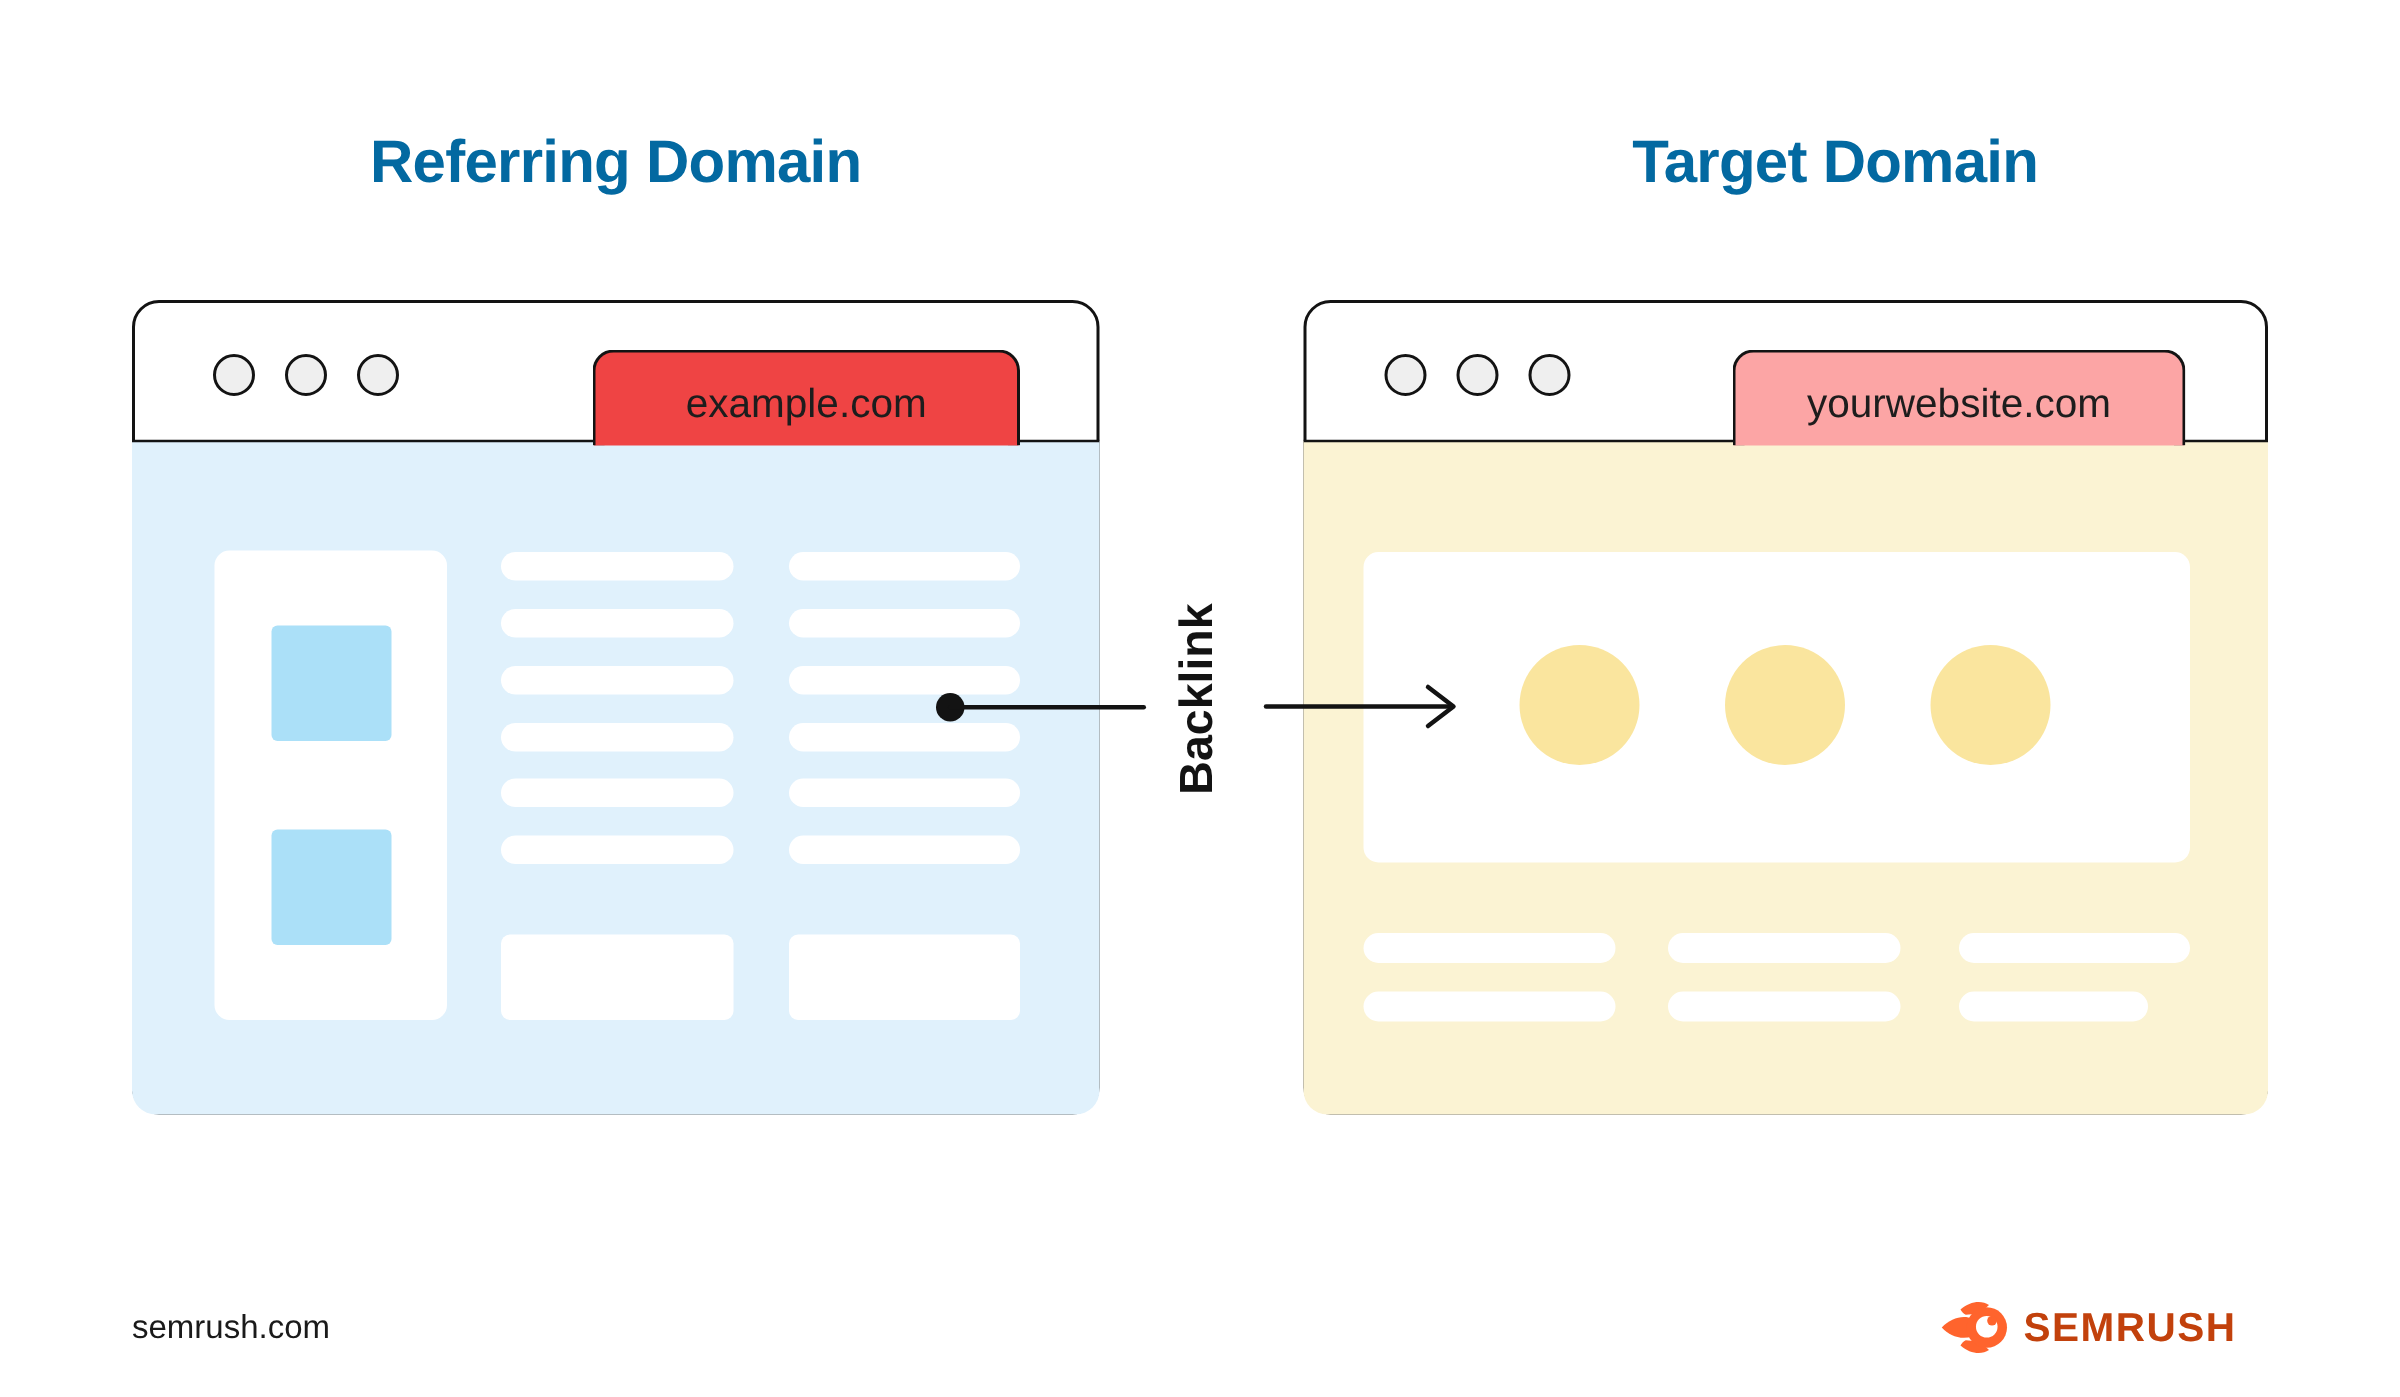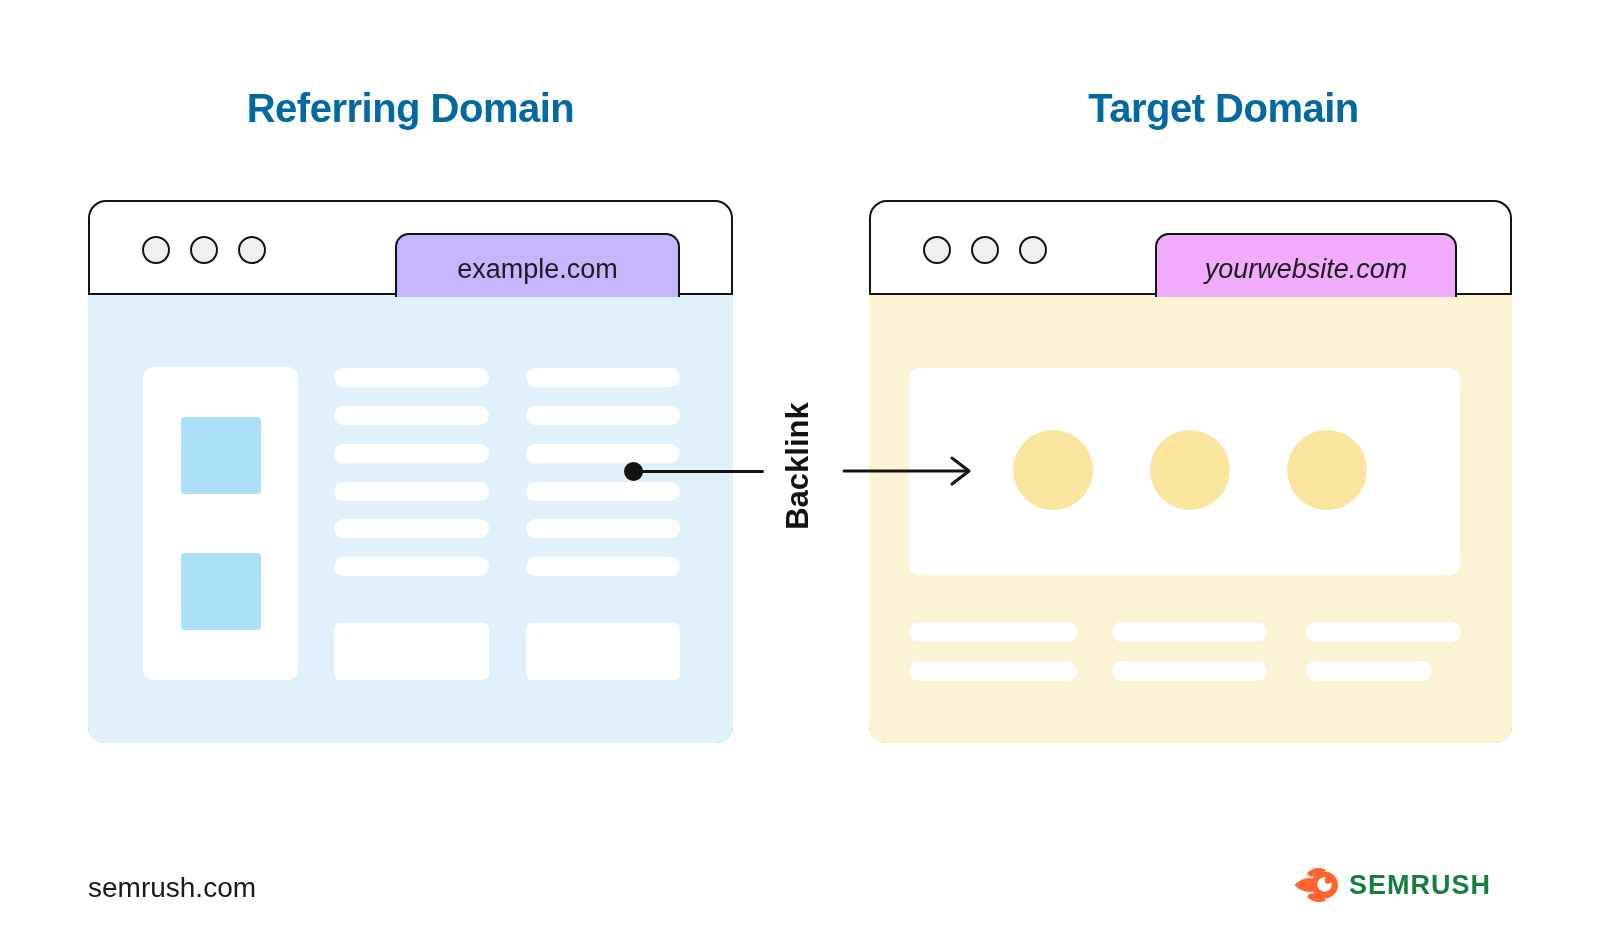"example.com" .win-tab.blue { background: #c4b5fd -> #ef4444 }
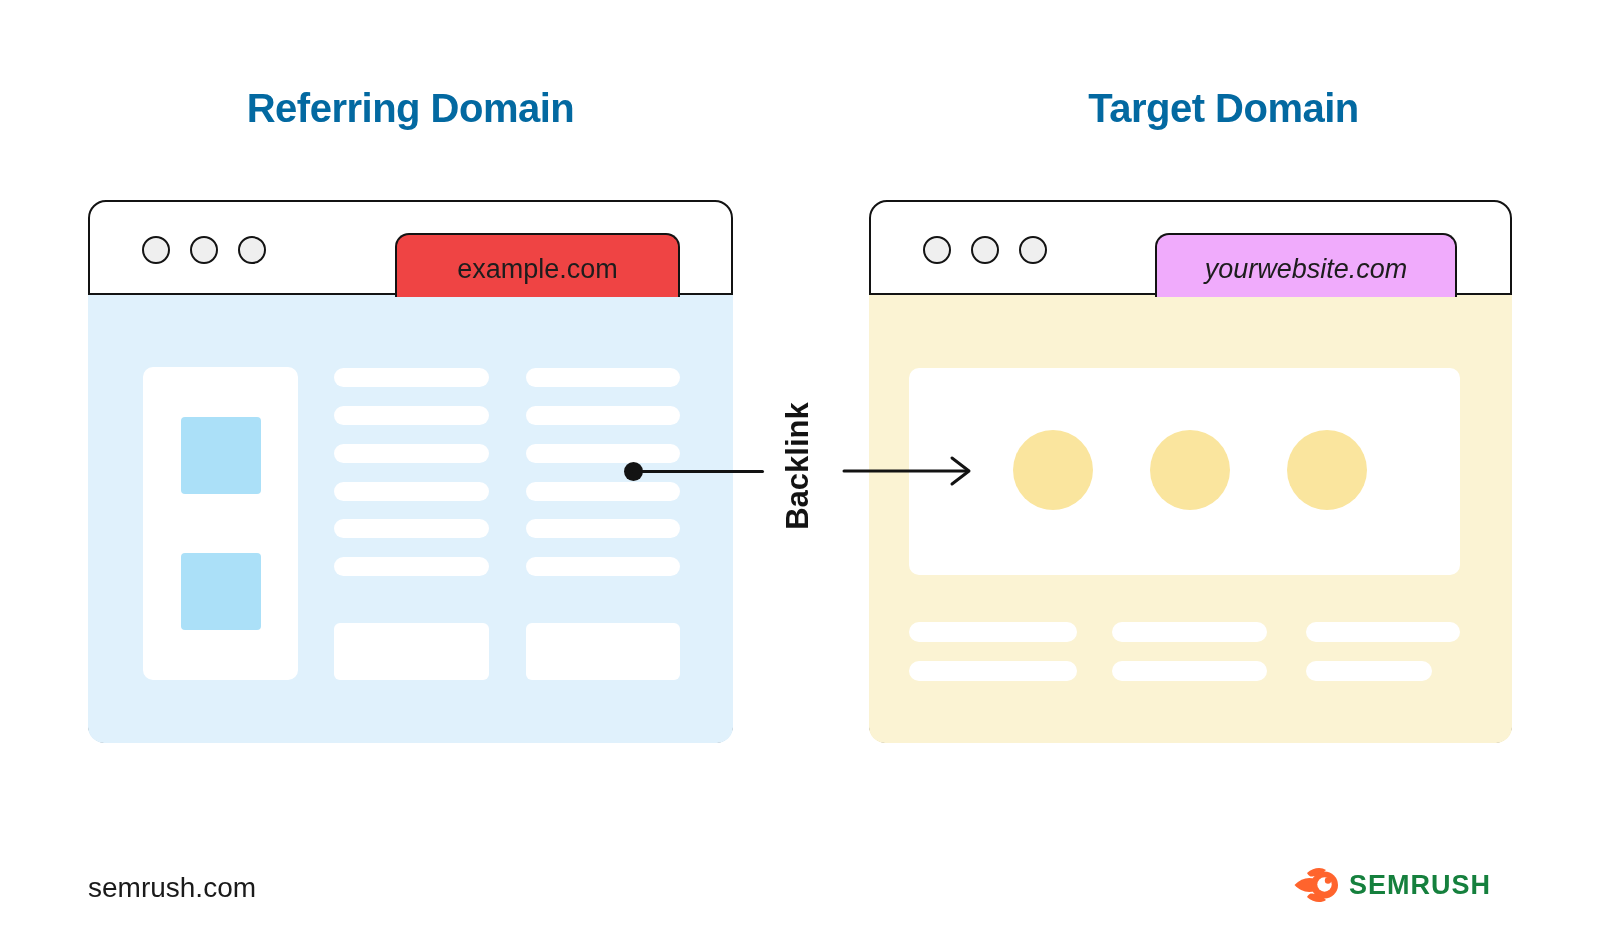"yourwebsite.com" .win-tab.yellow { background: #f0abfc -> #fca5a5; font-style: italic -> none }
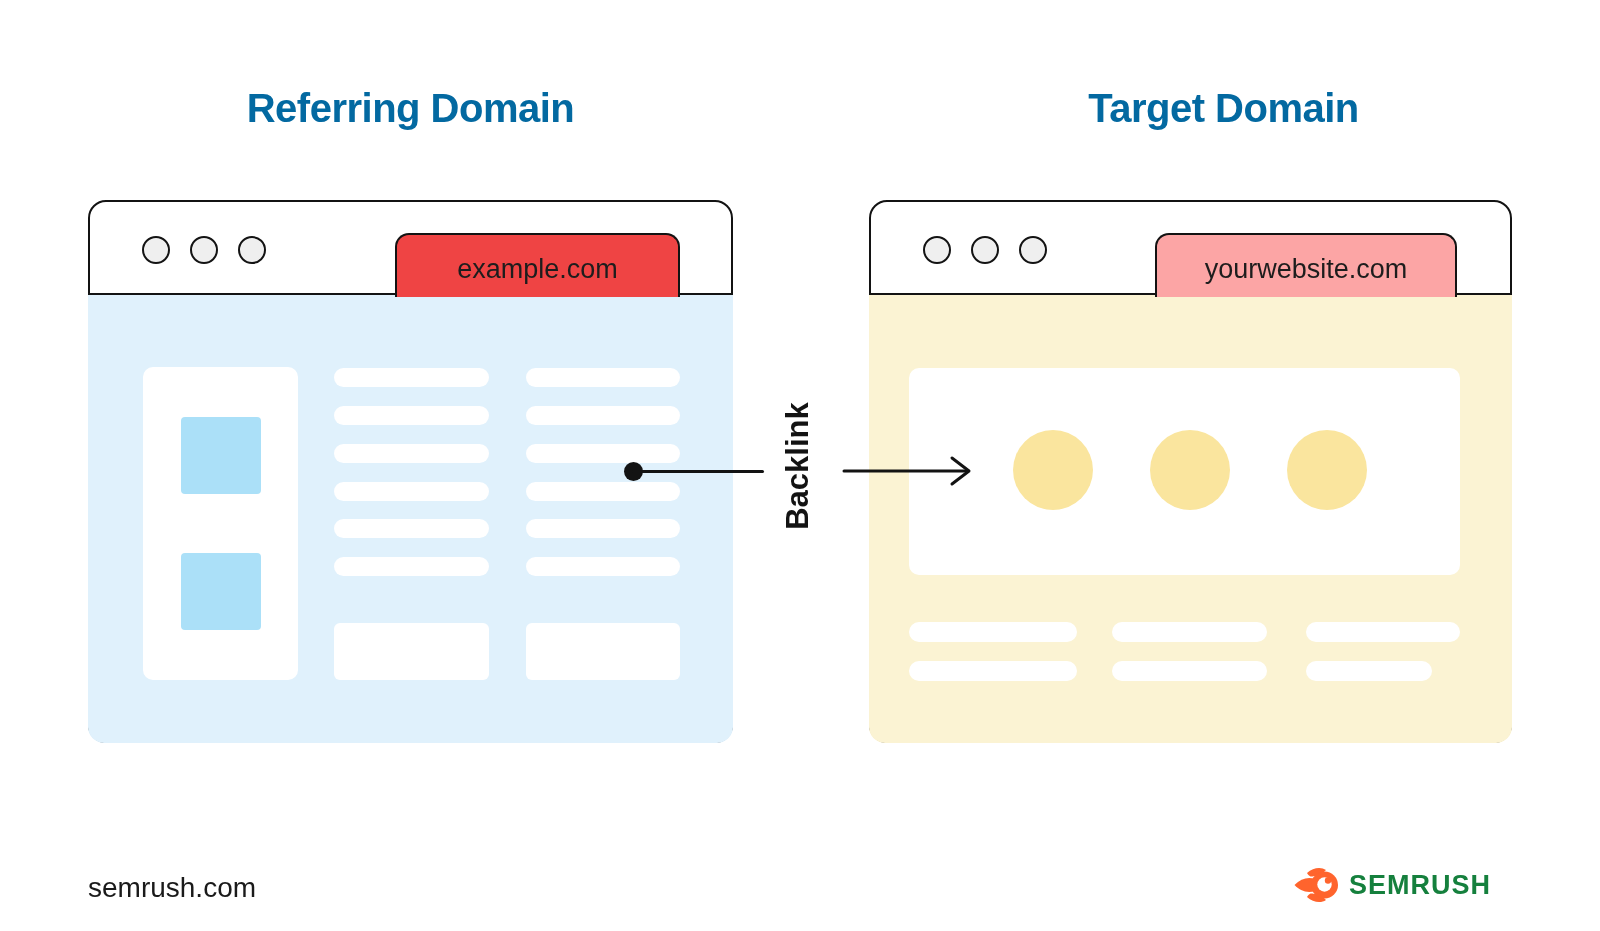"semrush.com" .footer-source { font-size: 28px -> 22px }
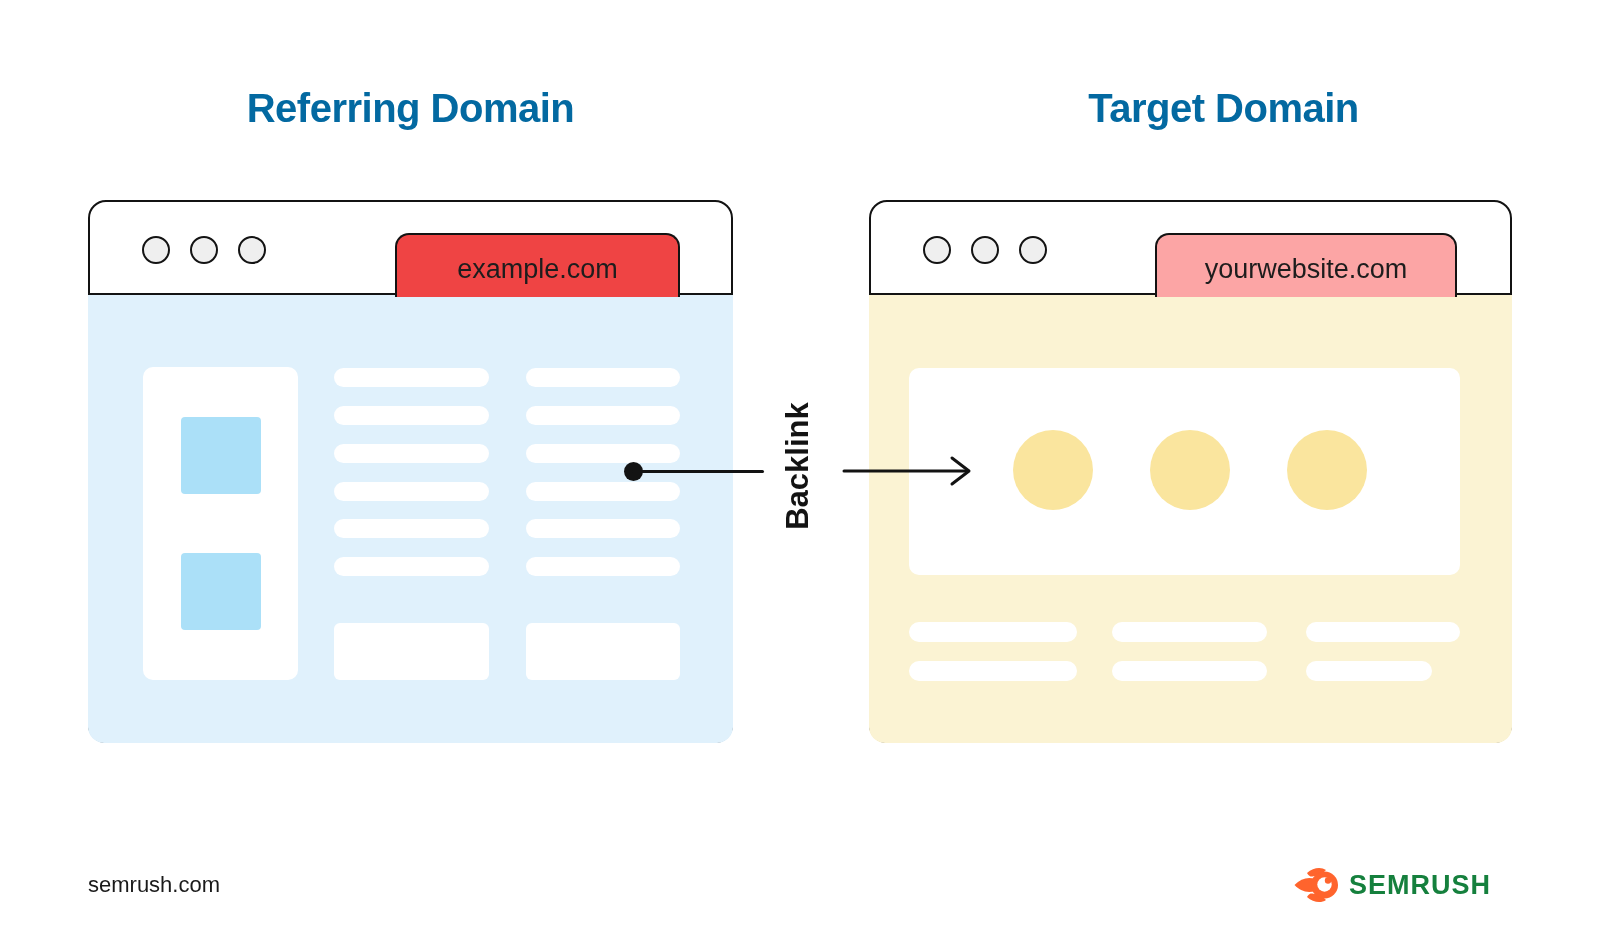"SEMRUSH" .brand-text { color: #15803d -> #c2410c }
